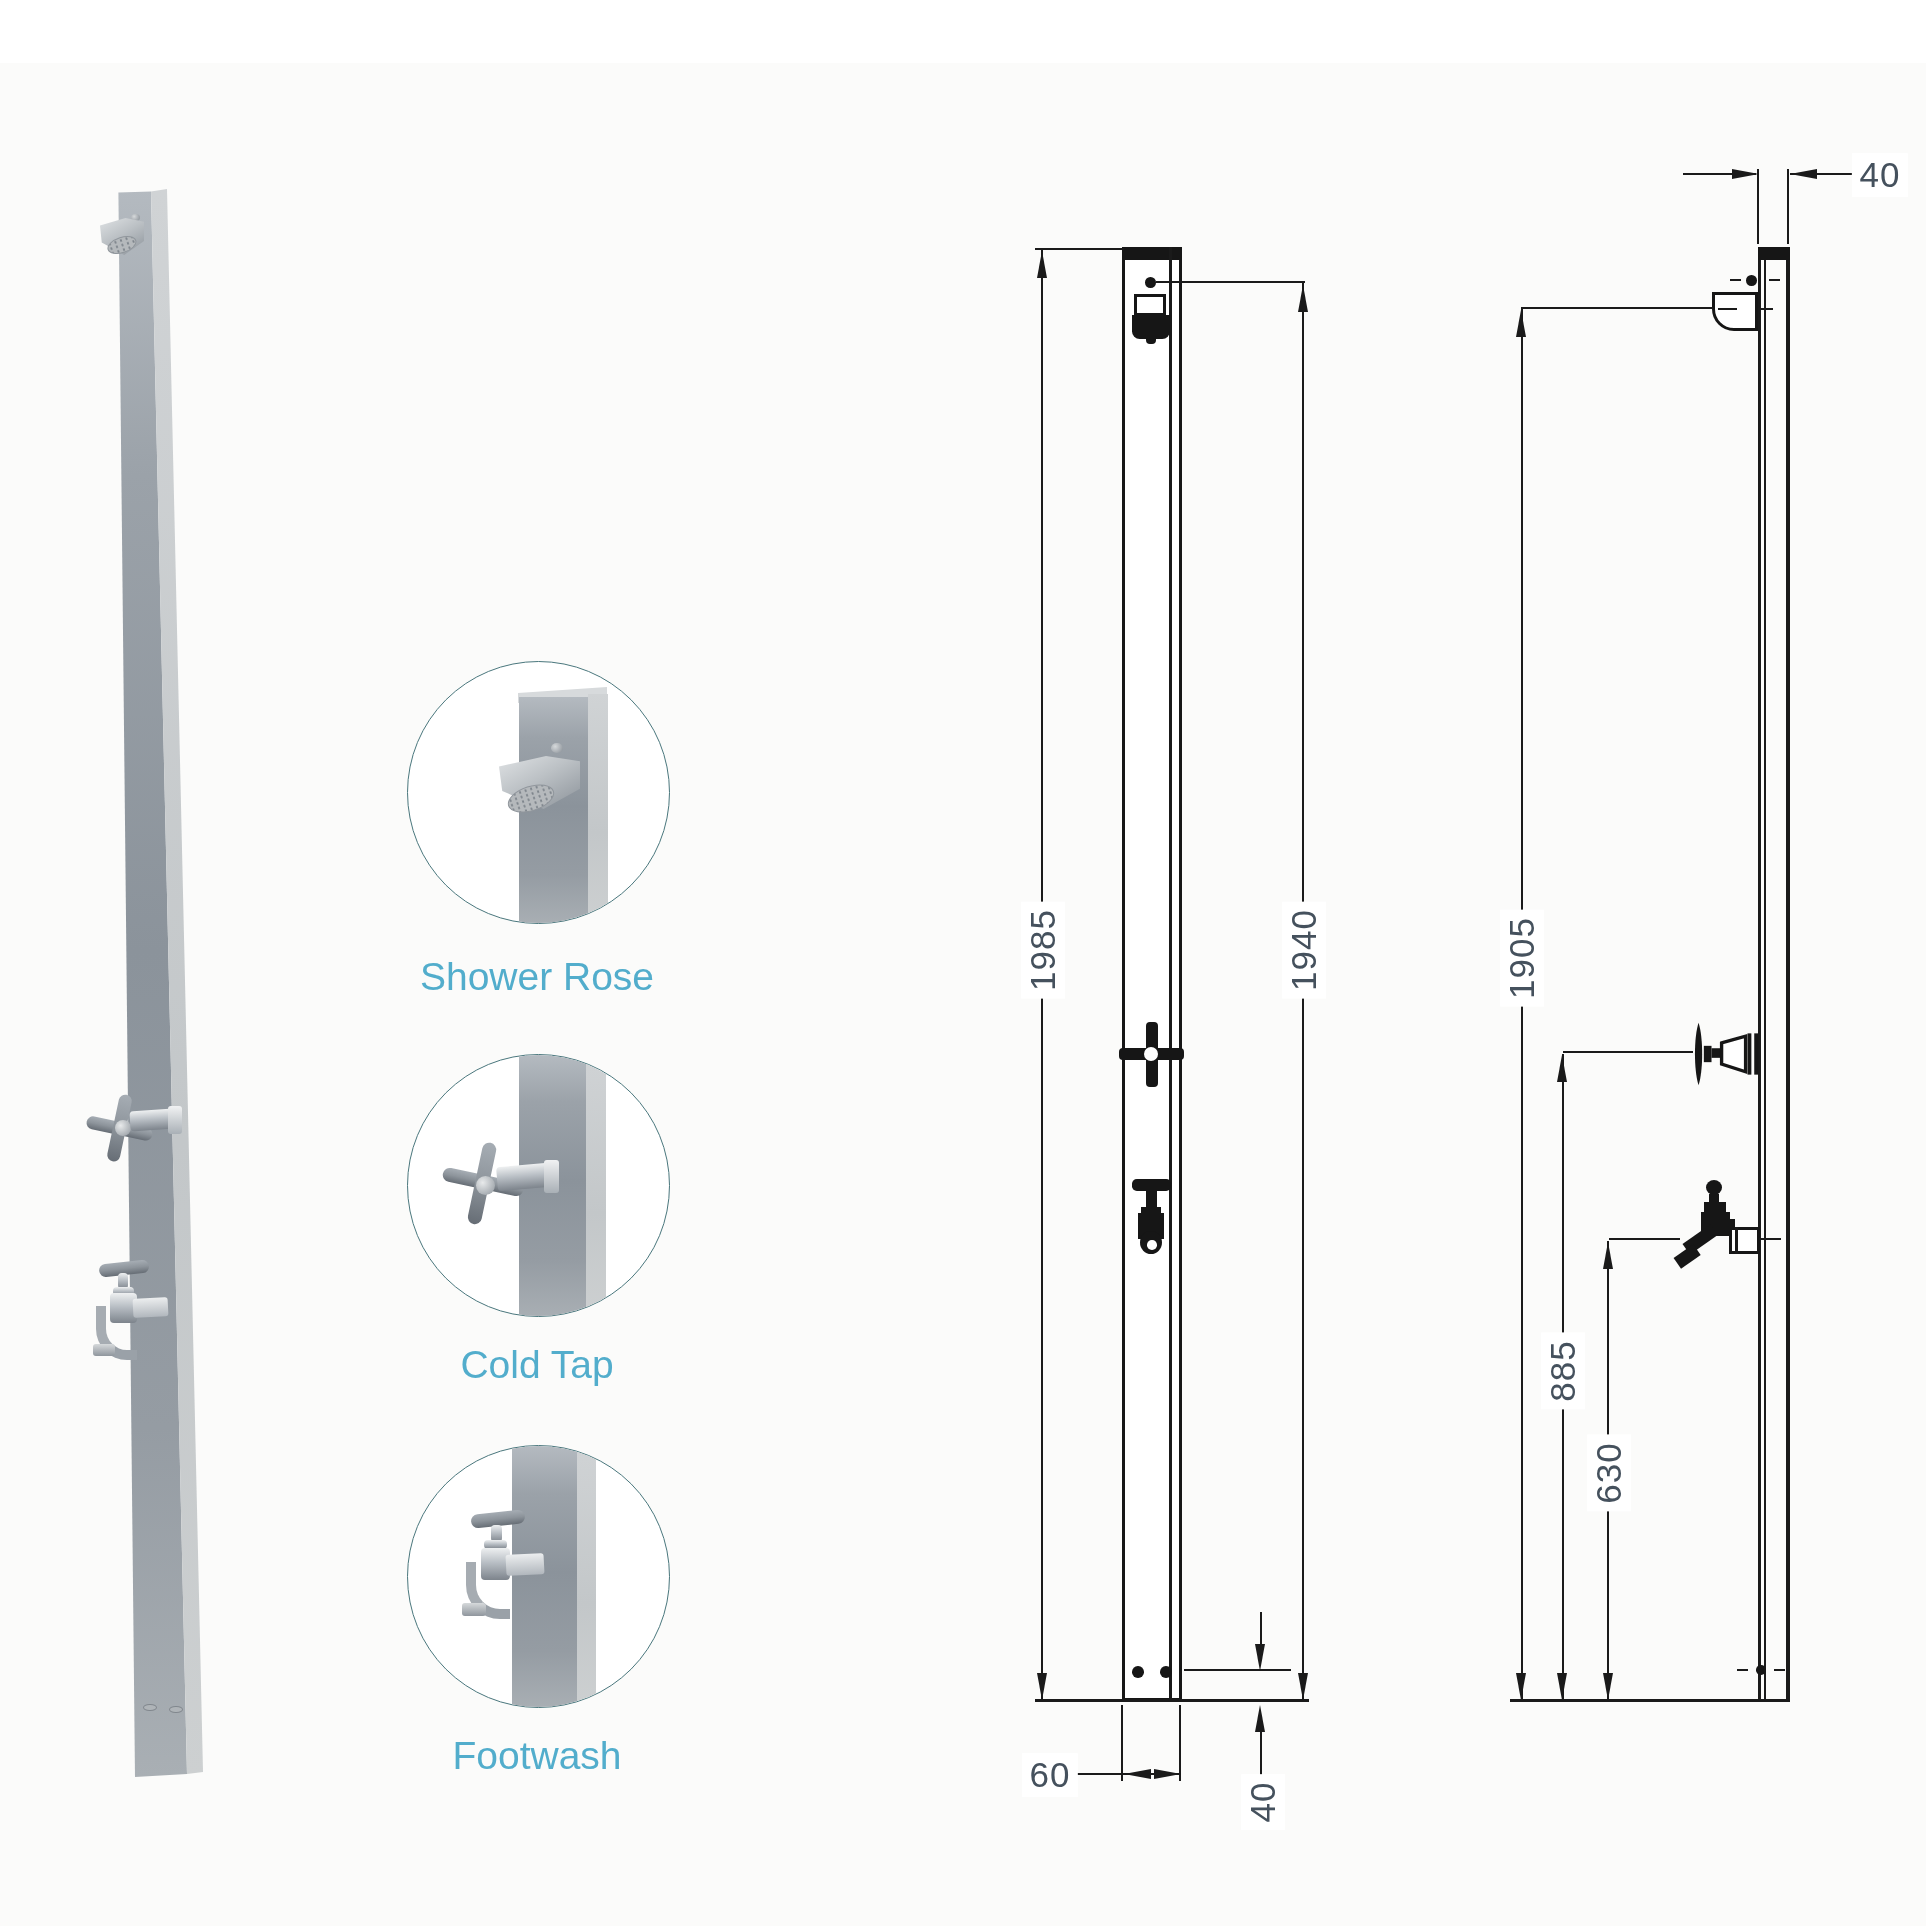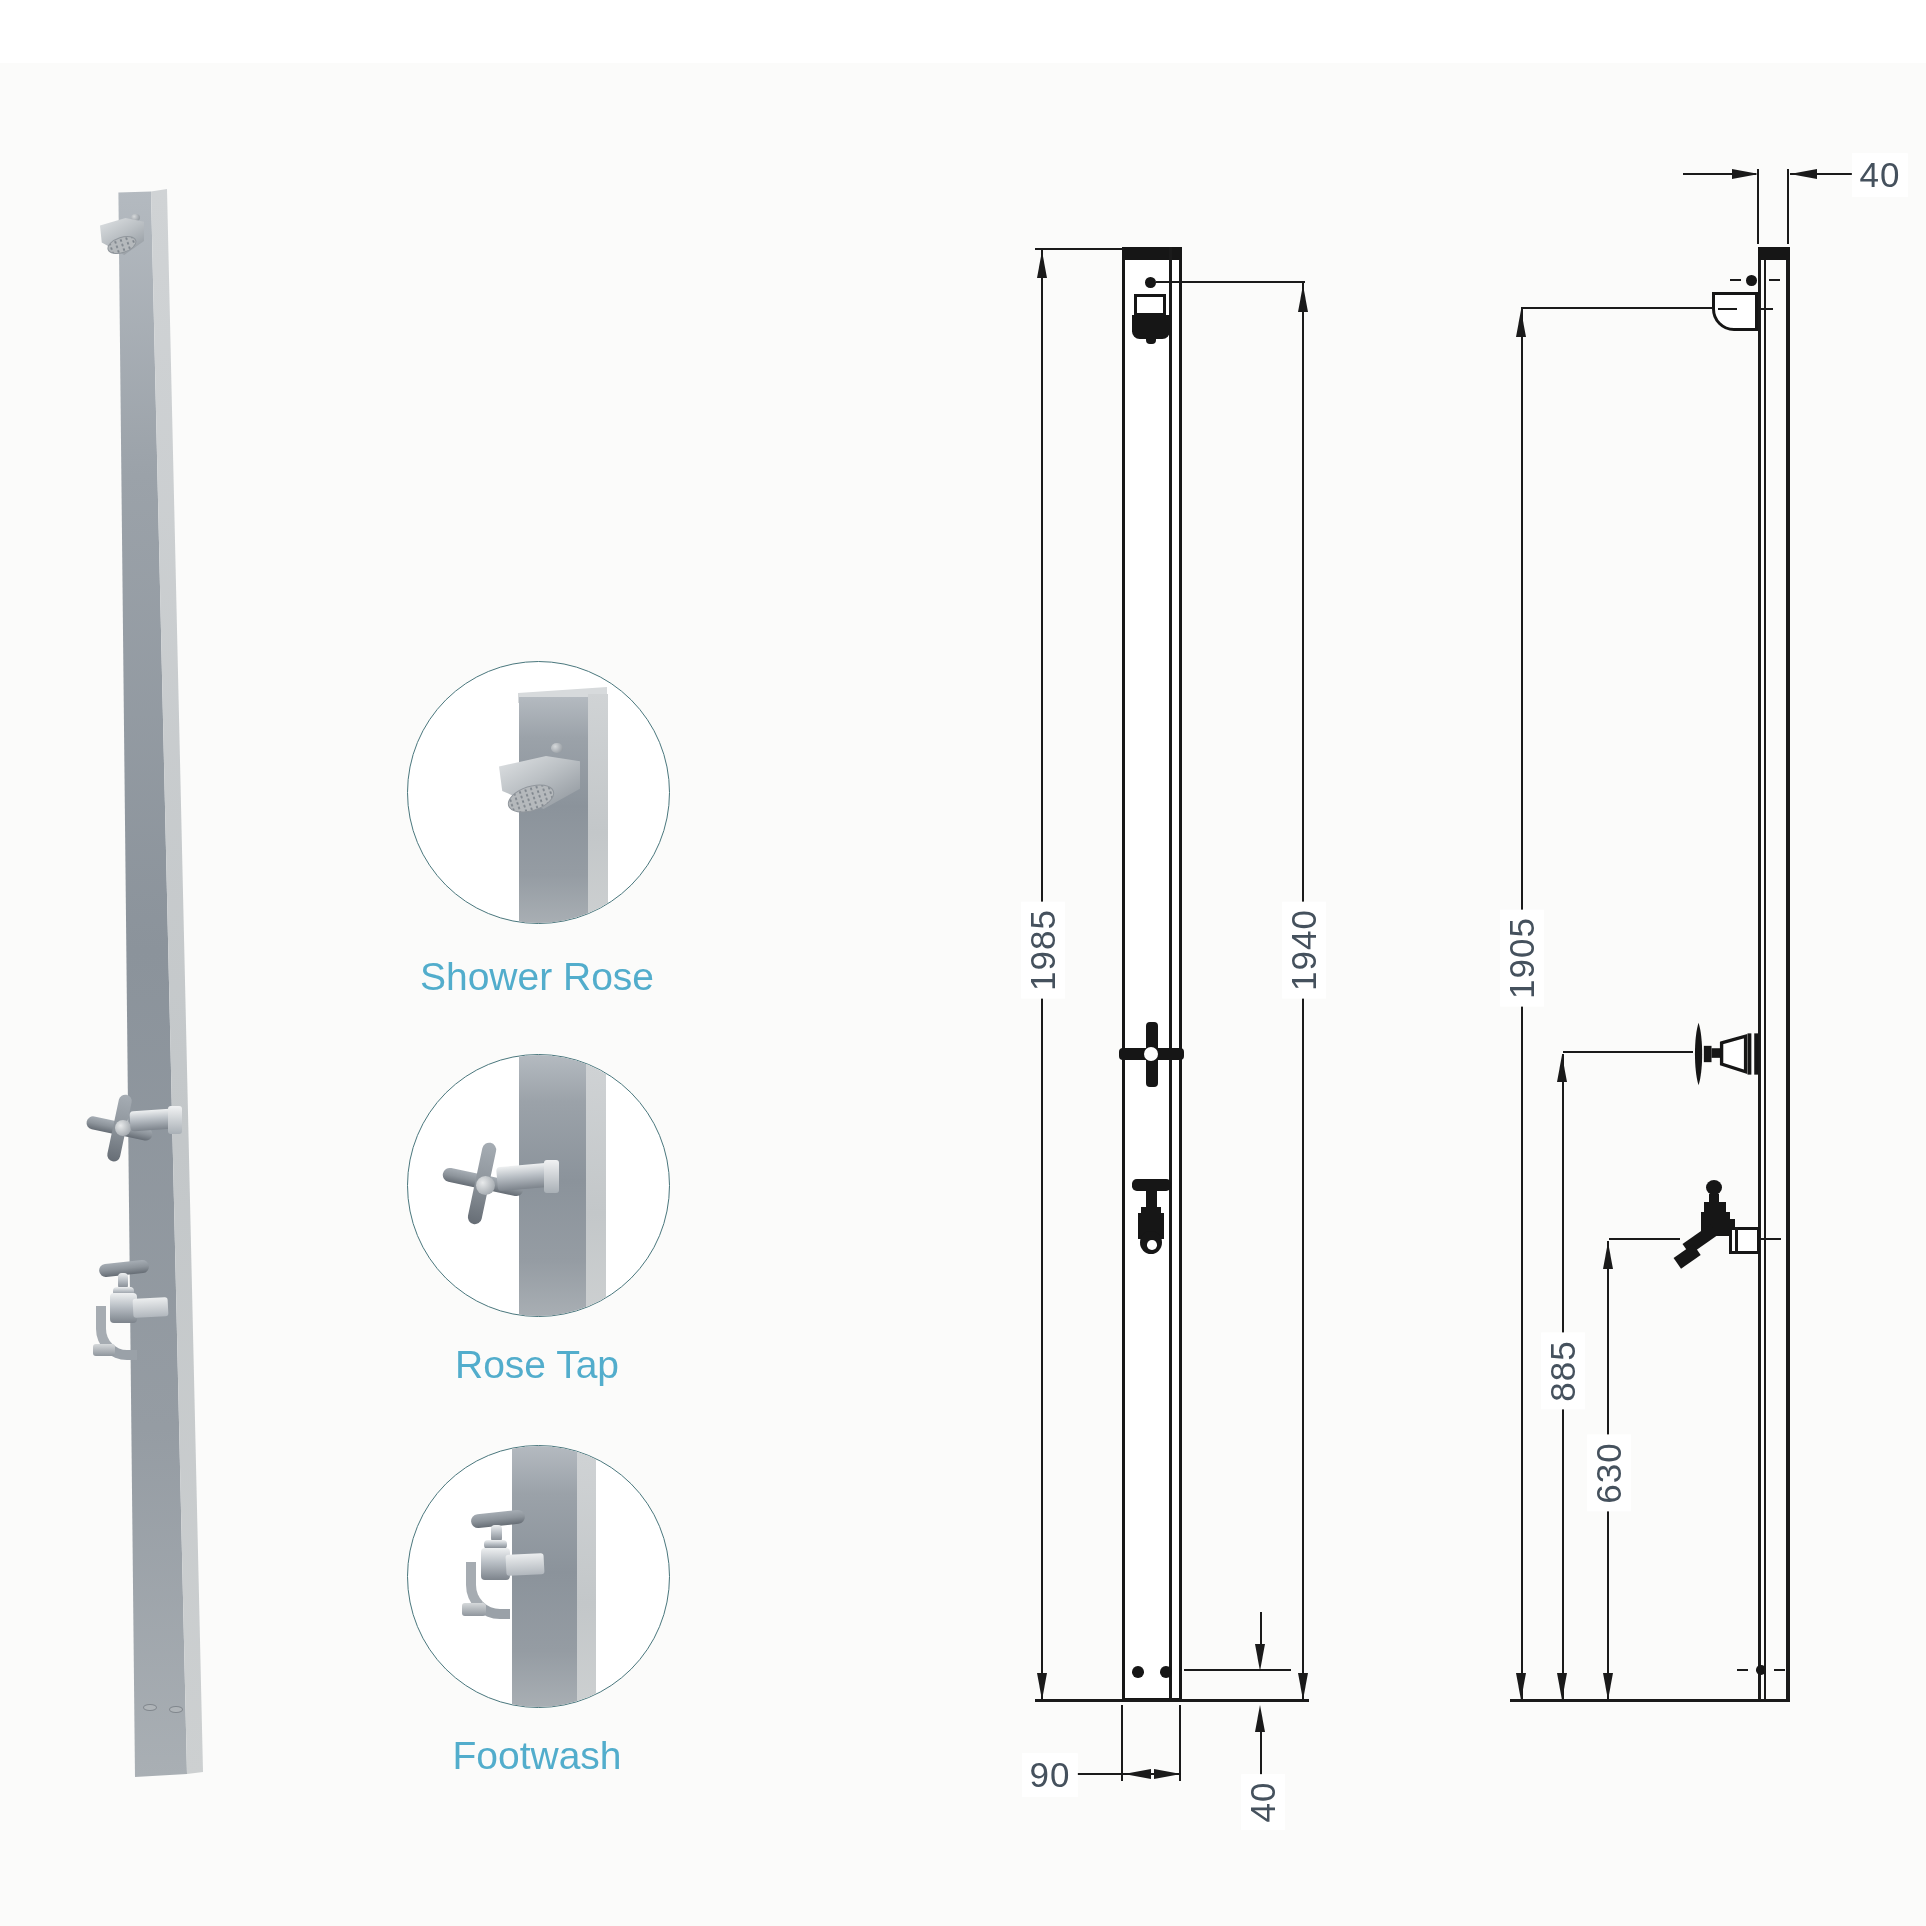"Rose Tap" div.callout-label { text: Rose -> Cold }
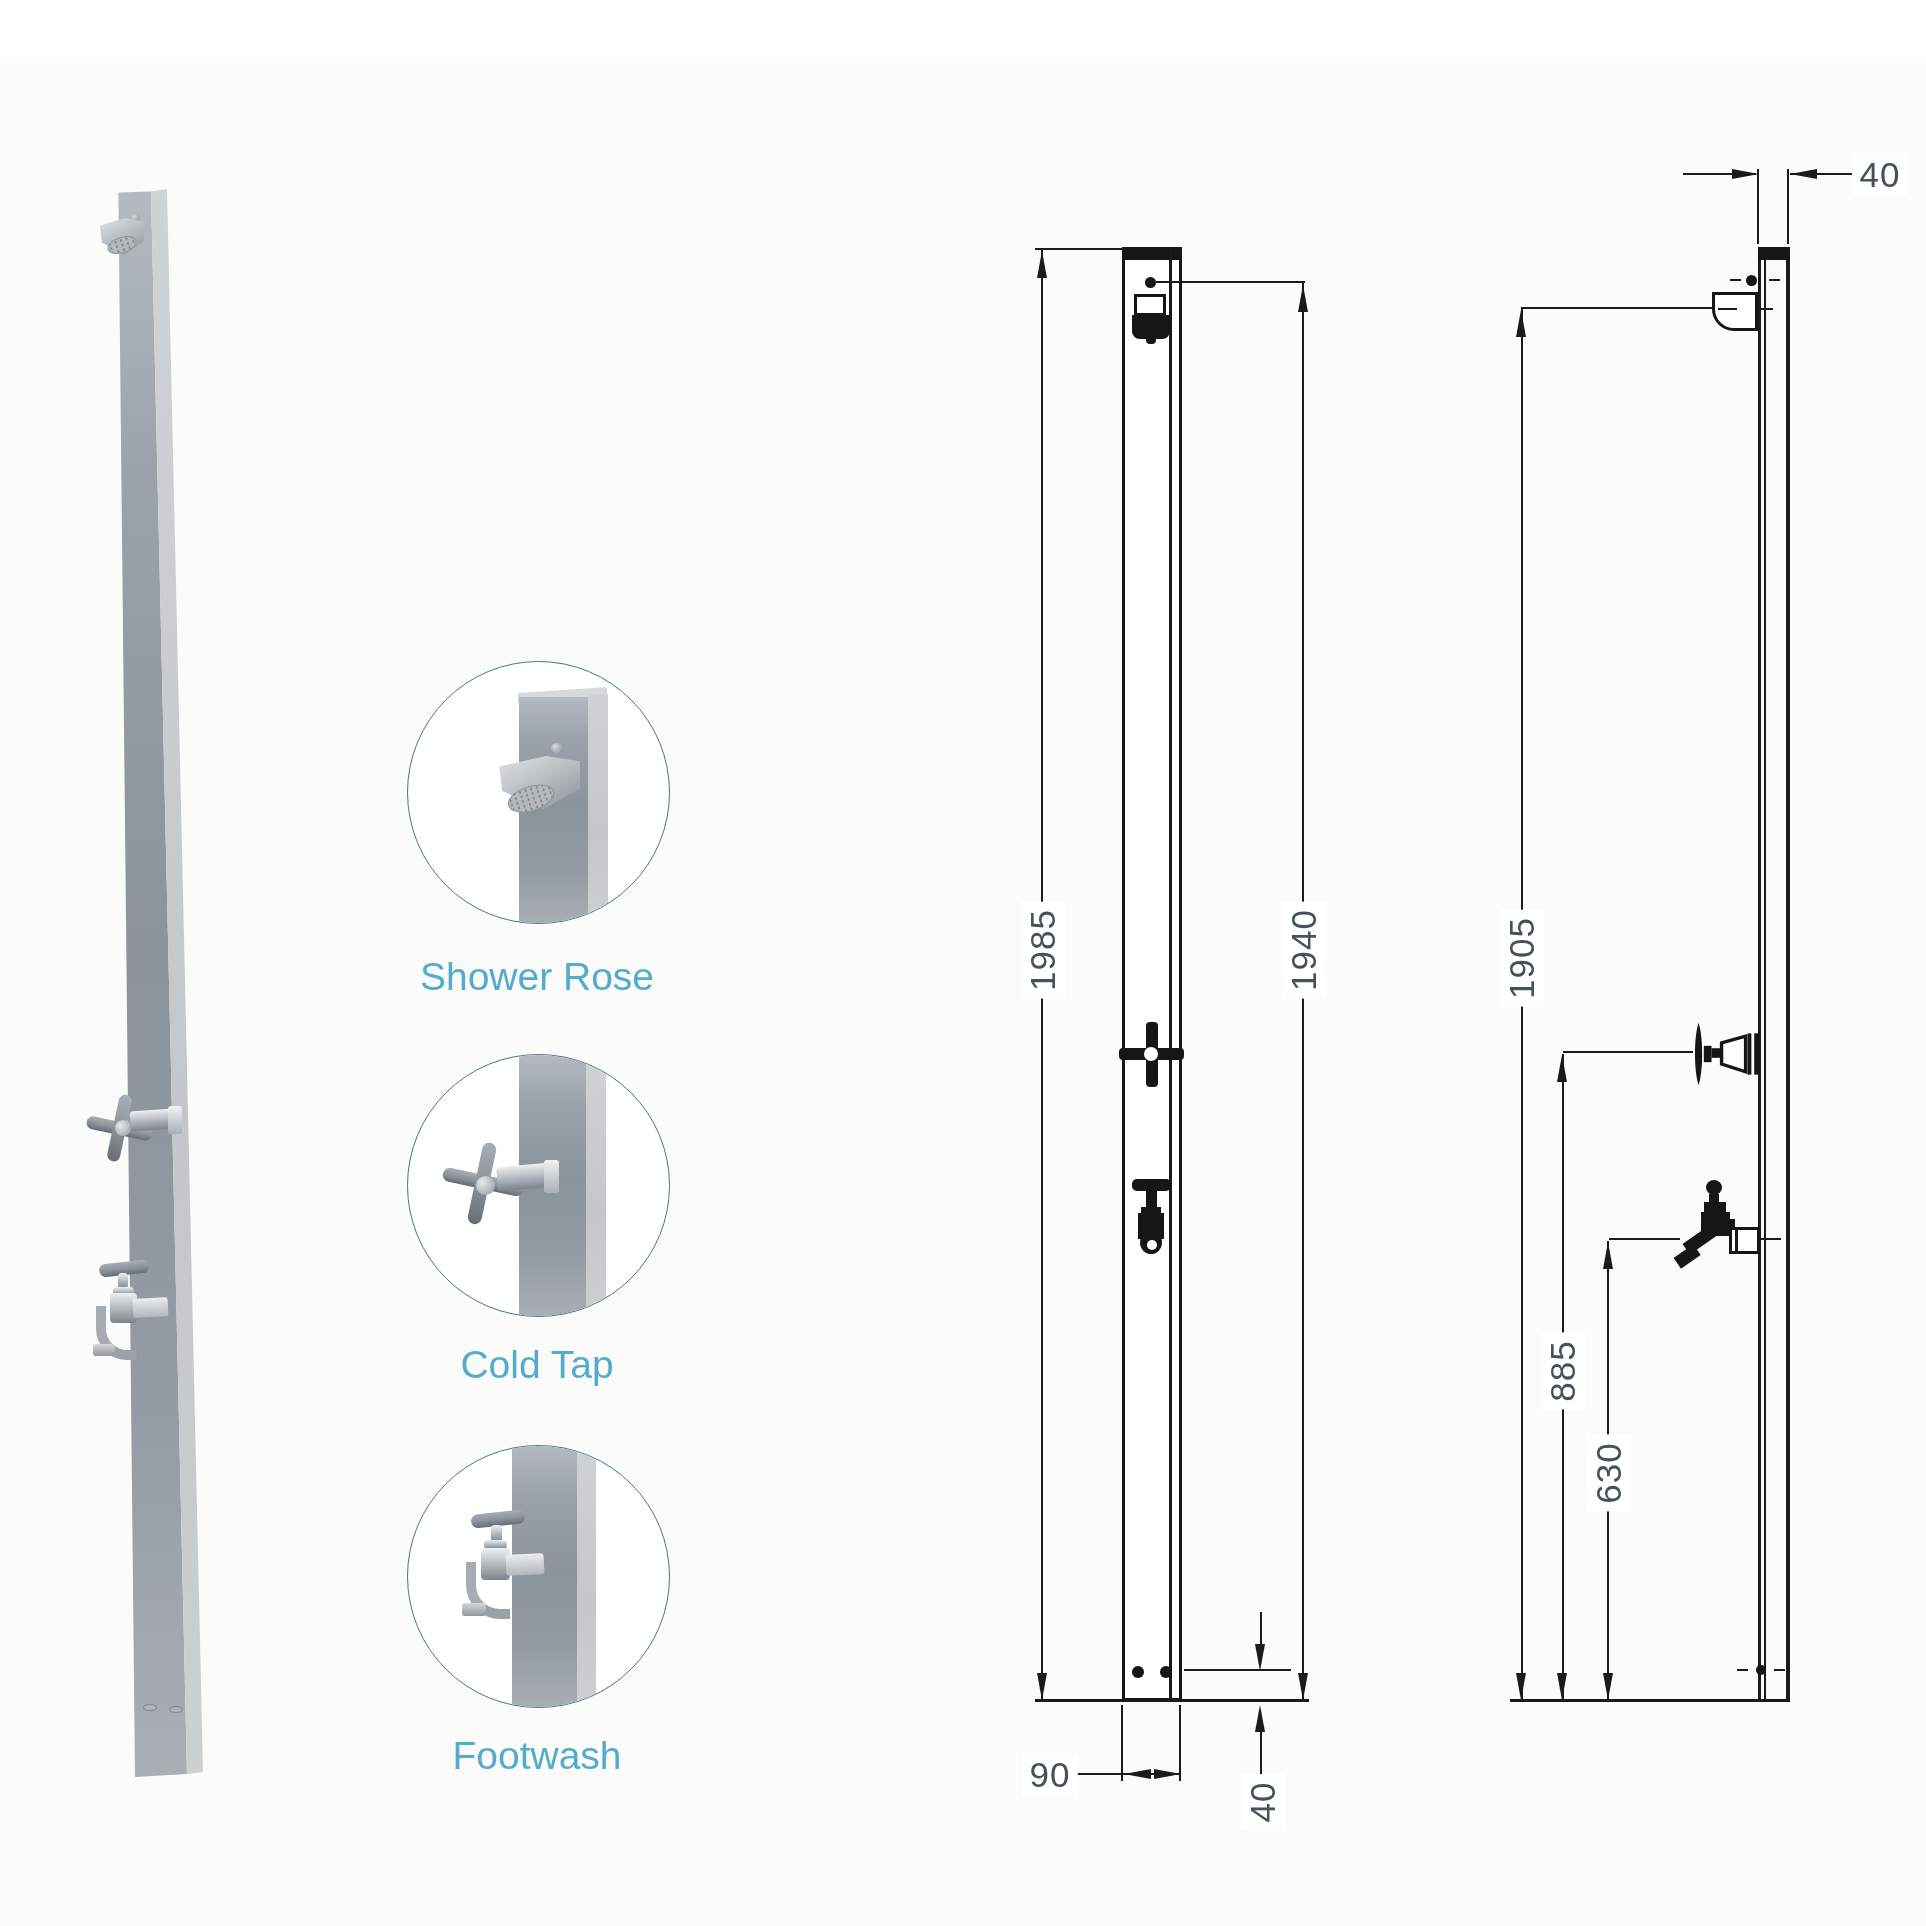"90" div.dim { text: 90 -> 60 }
